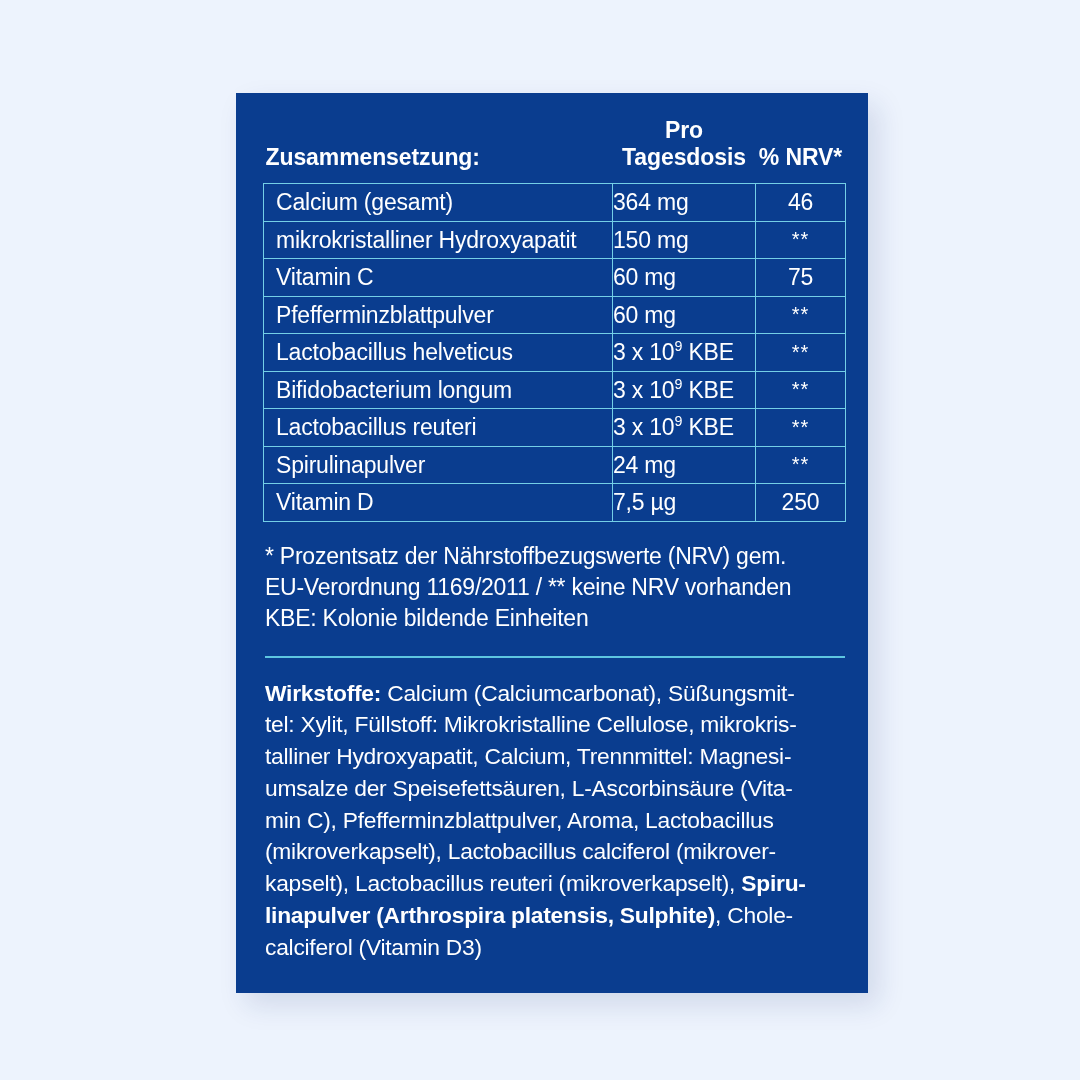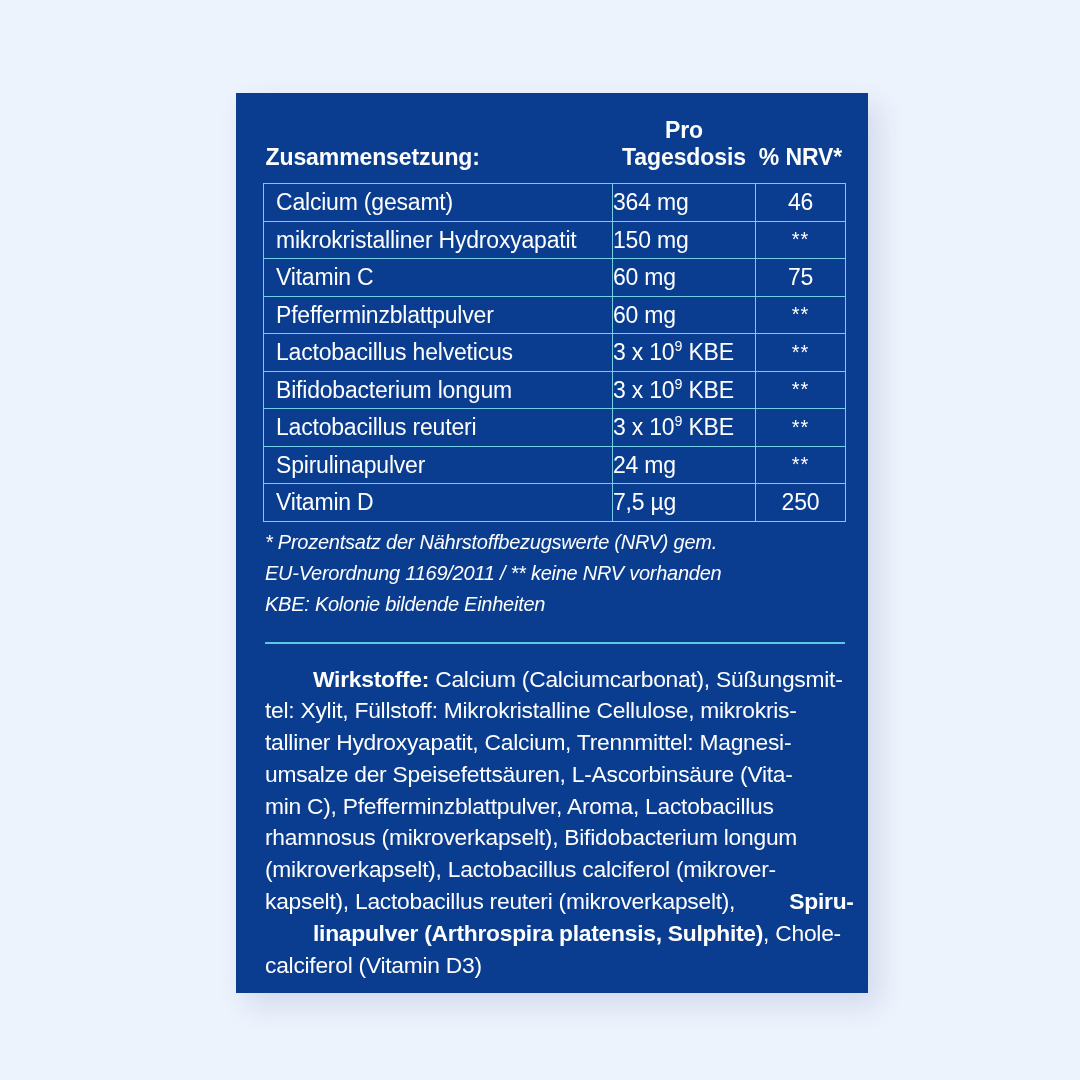"* Prozentsatz der Nährstoffbezugswerte" .footnotes { font-size: 20px -> 23px; font-style: italic -> none; margin-top: 5px -> 19px }
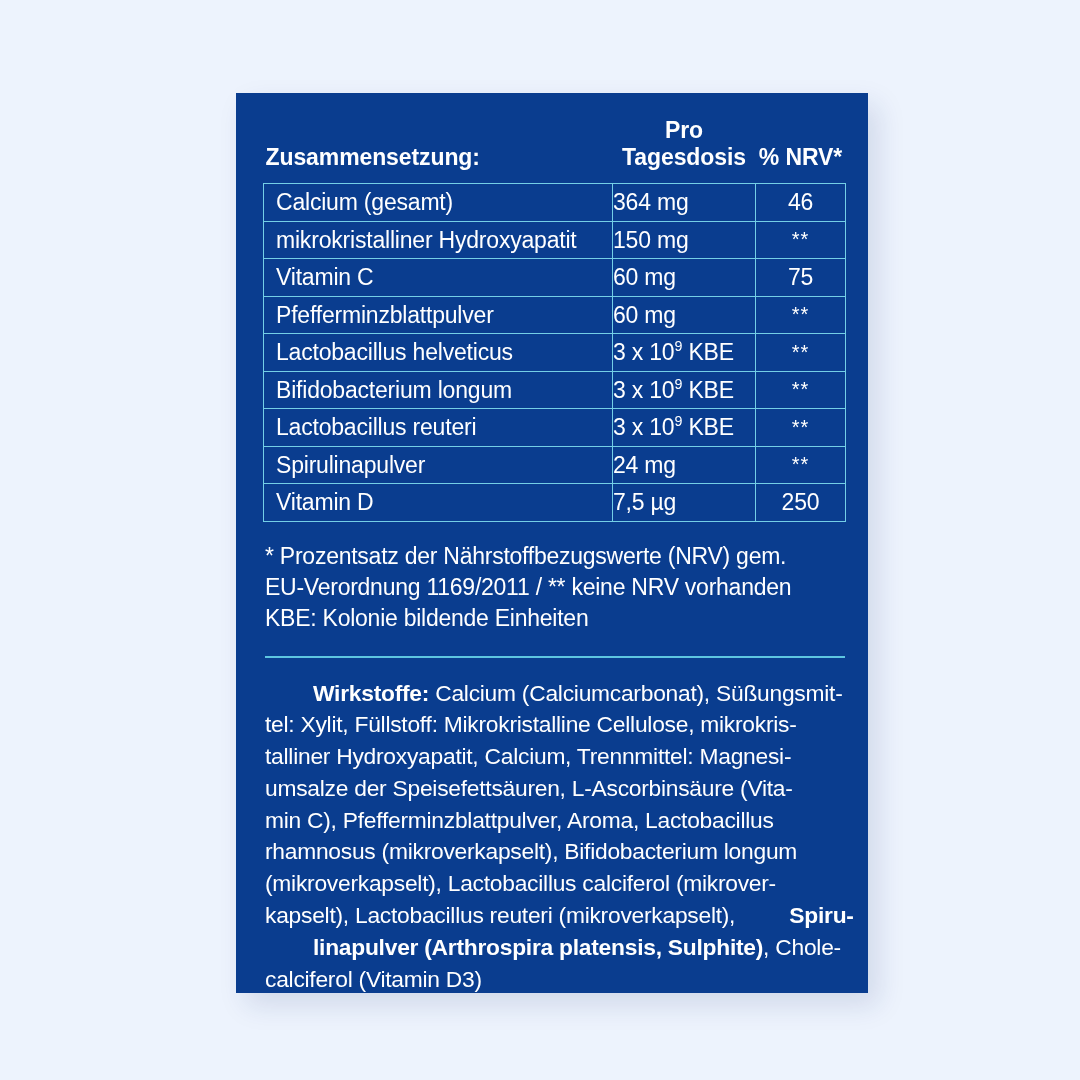"Wirkstoffe:" .ingredients b, .ingredients strong { margin-left: 48px -> none }
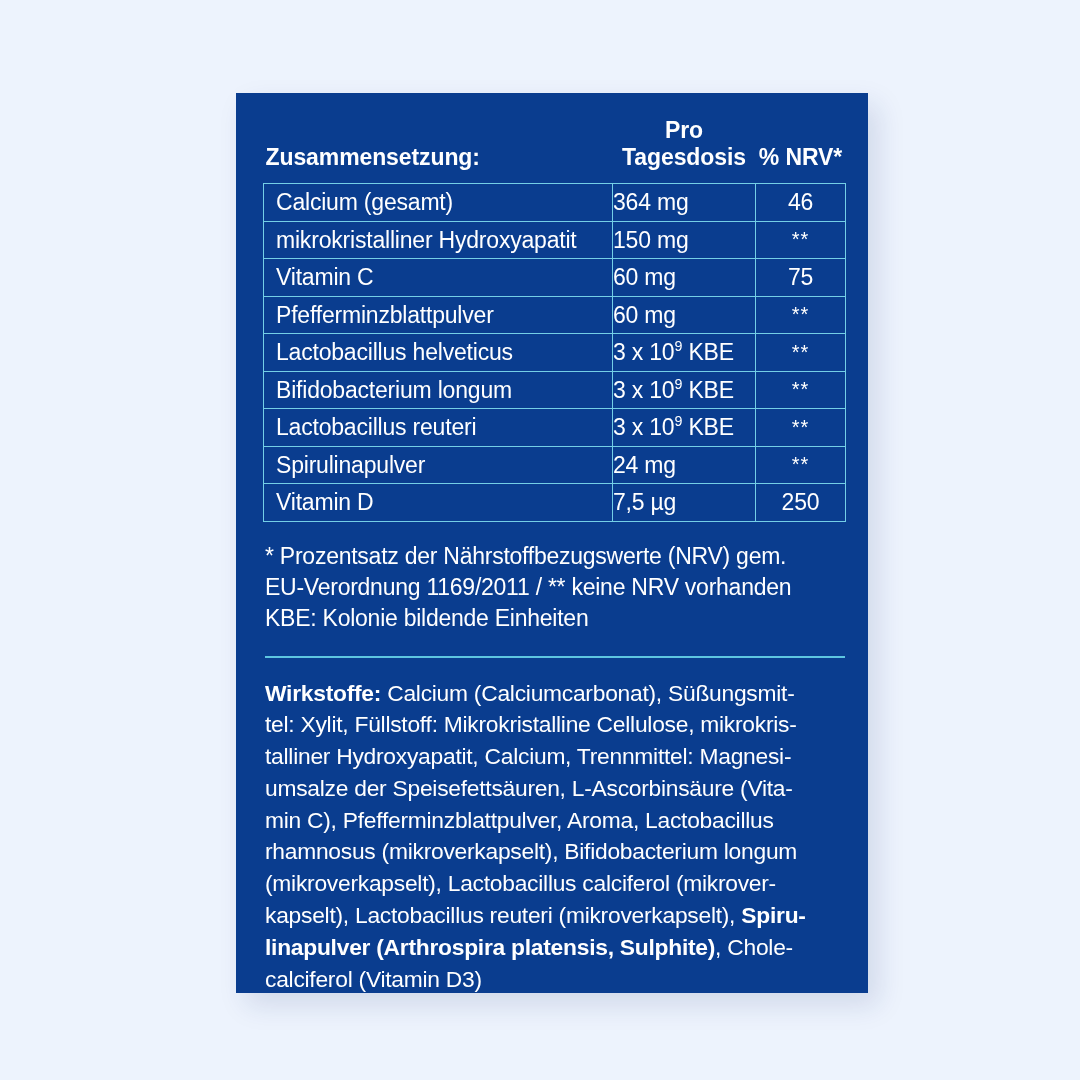"rhamnosus (mikroverkapselt)," span.ing-line { html: <span>rhamnosus (mikroverkapselt), Bifidobacterium longum</span> -> none }
